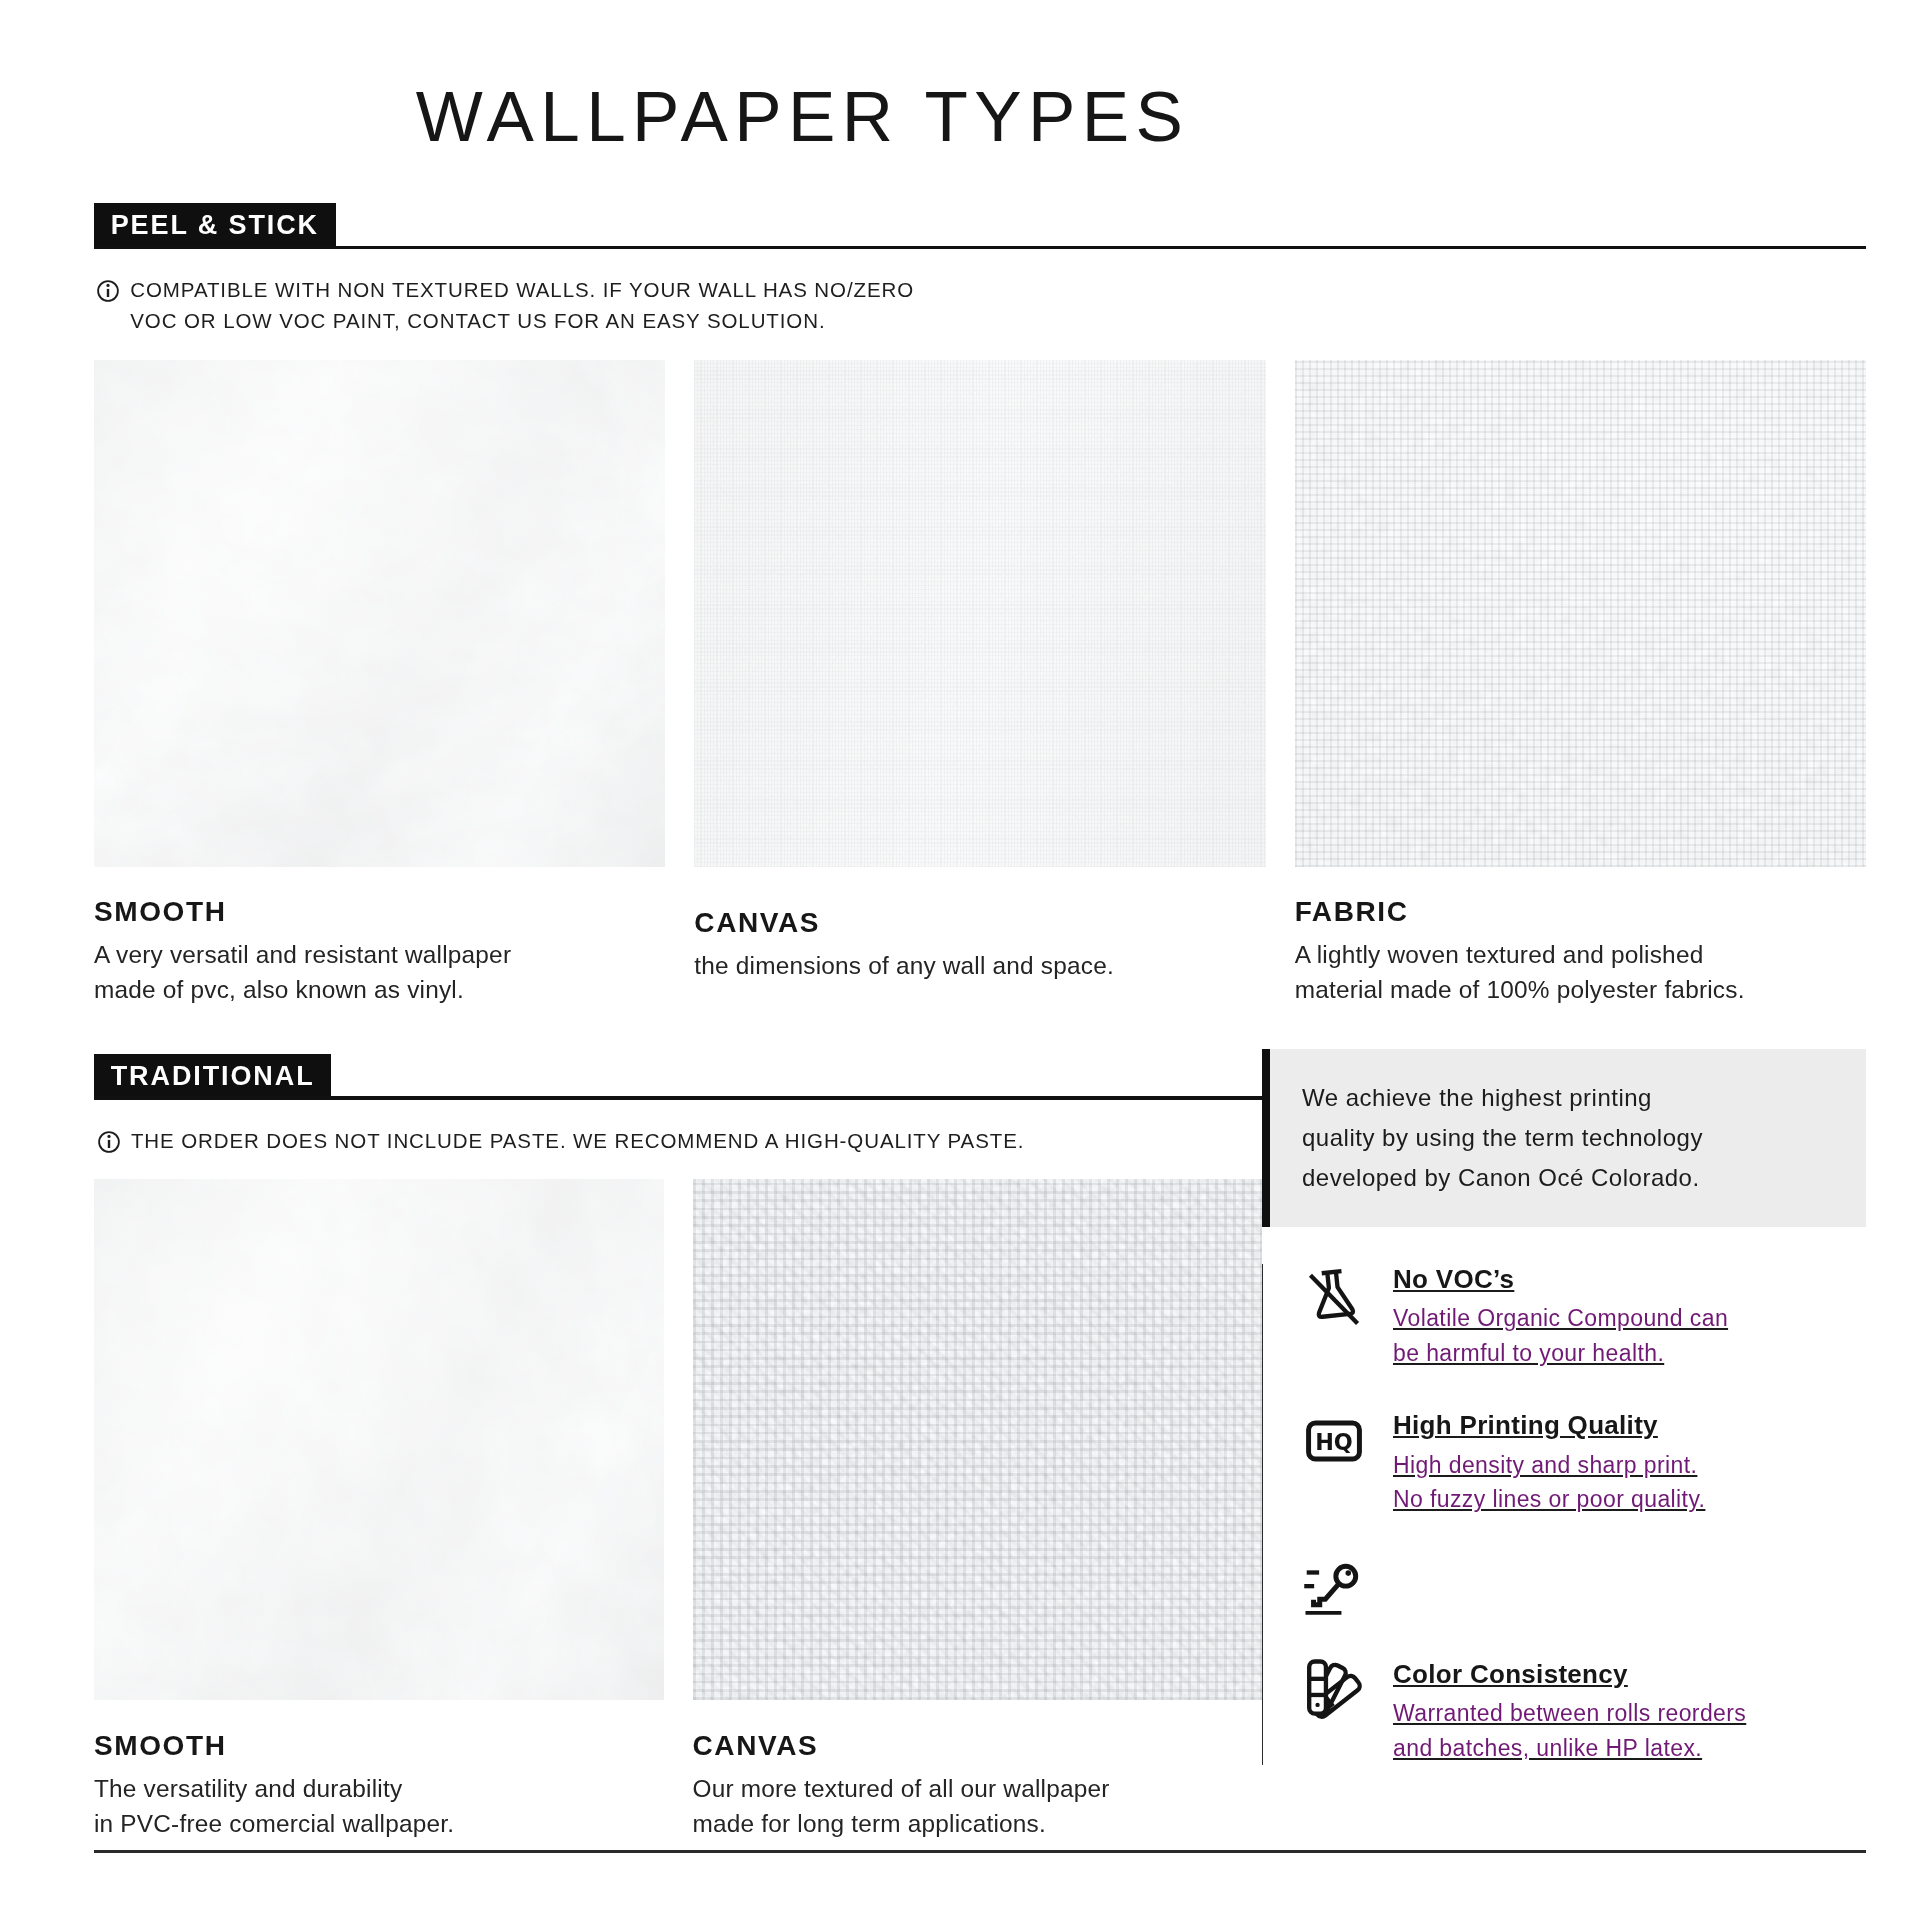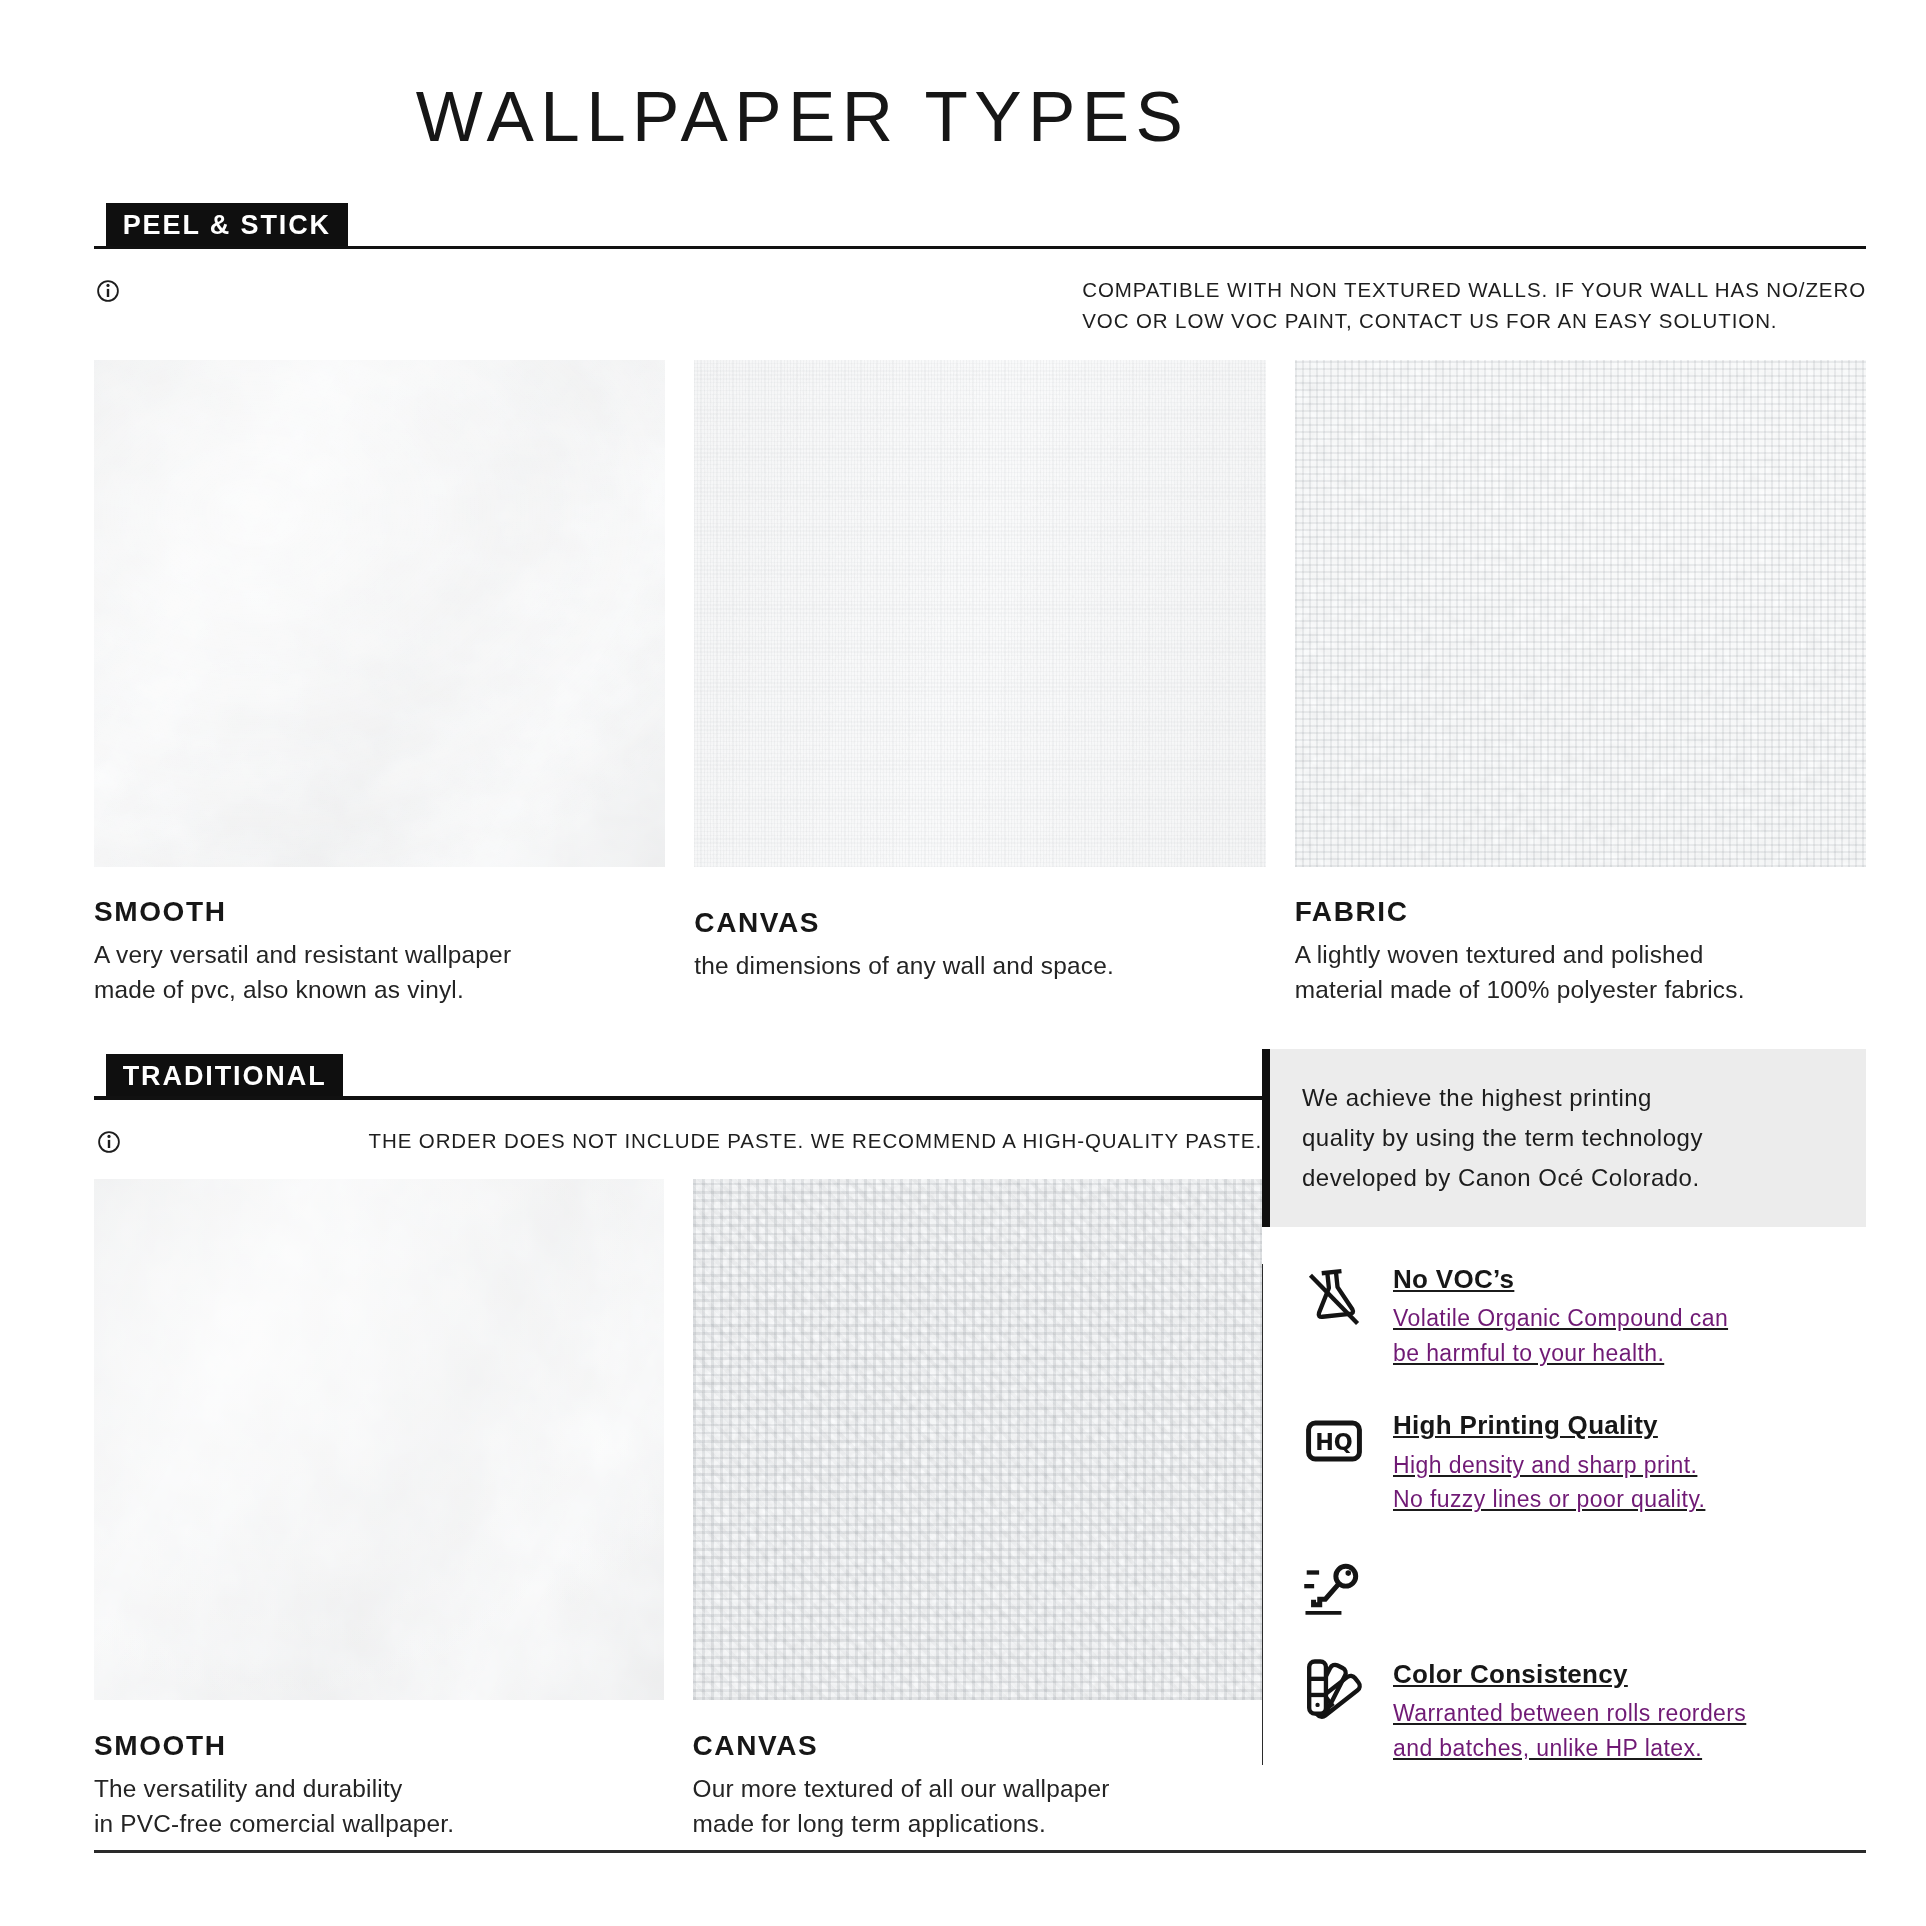"PEEL & STICK" .section-label { left: 12px -> 0 }
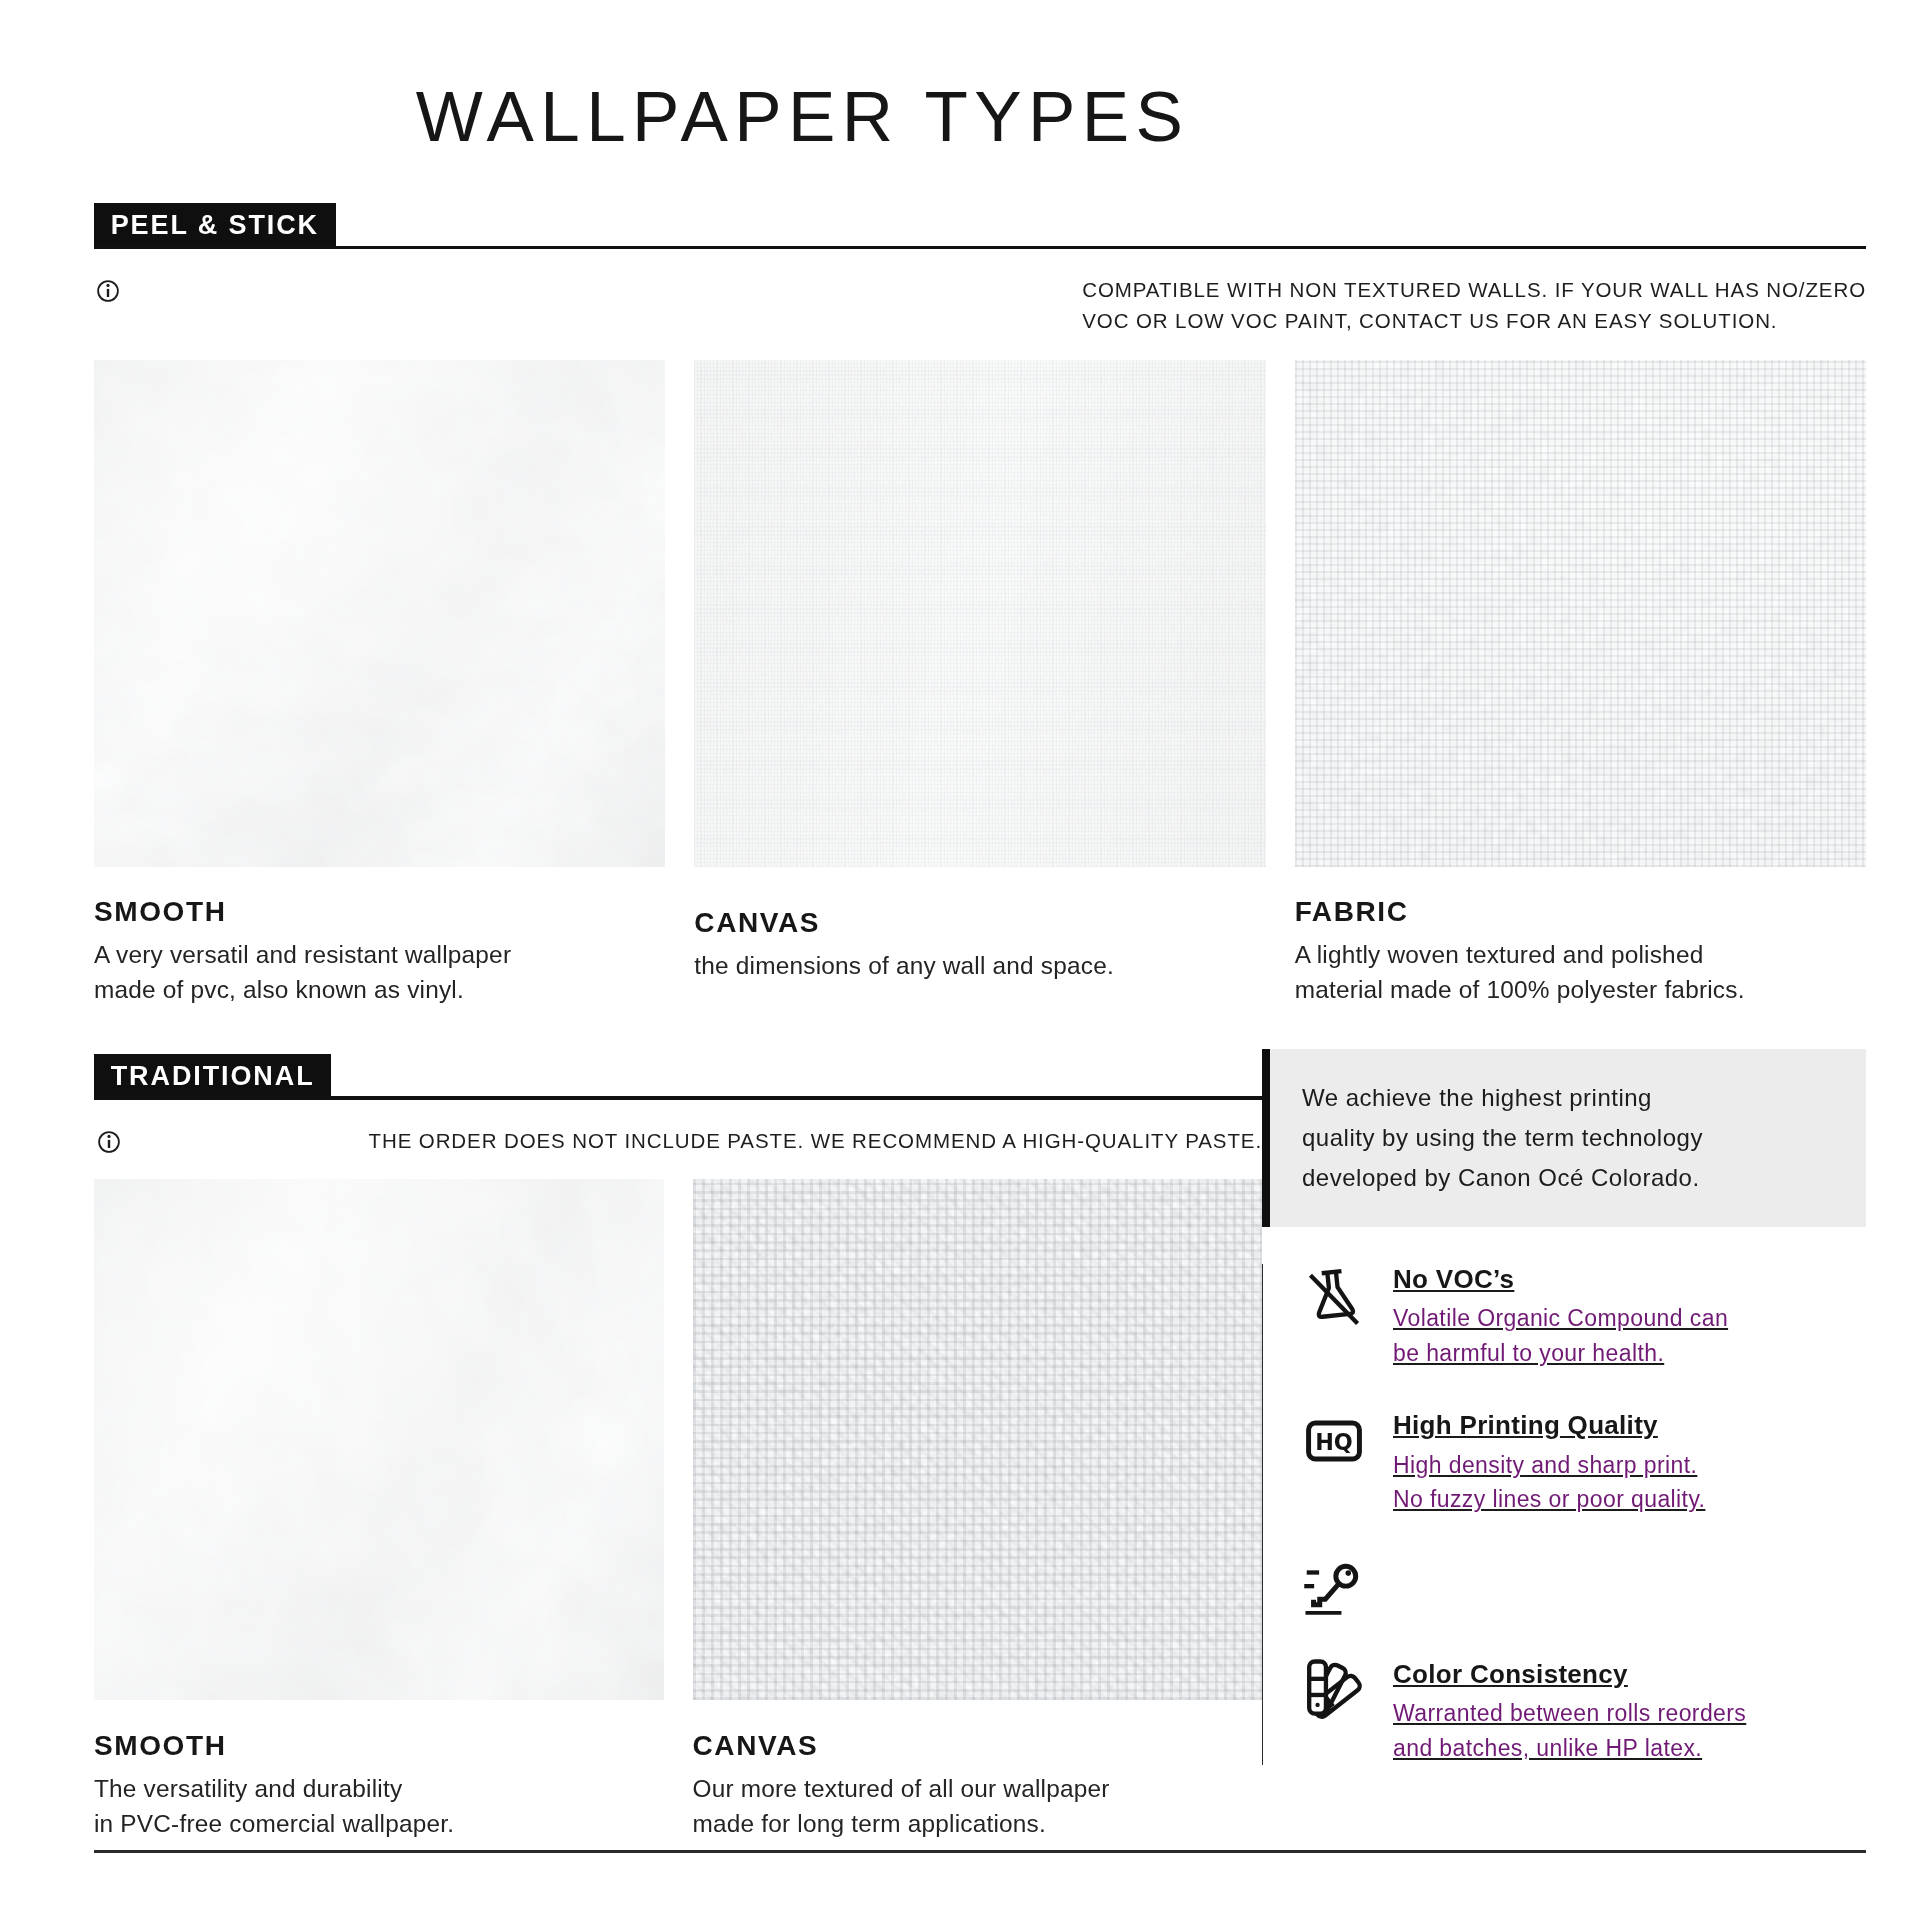"COMPATIBLE WITH NON TEXTURED WALLS." .note { justify-content: space-between -> none }
